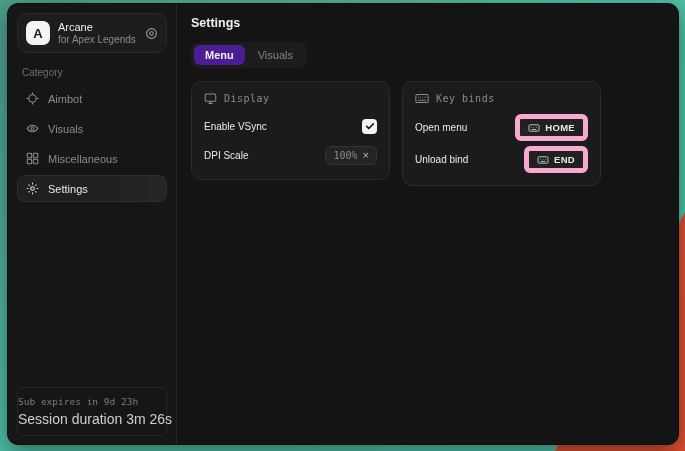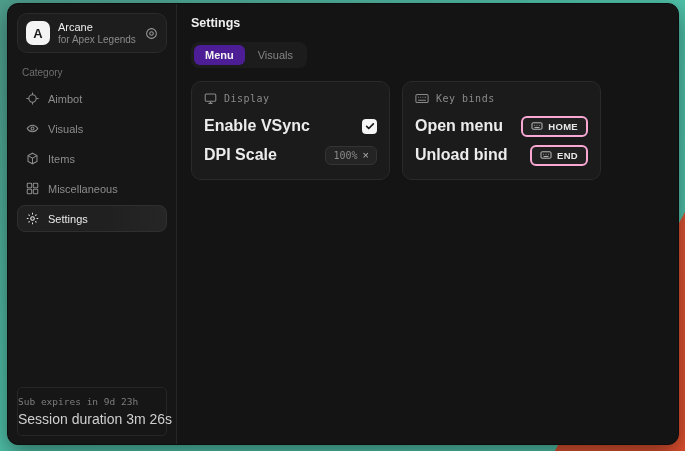"Enable VSync" .row-label { font-size: 16px -> 10px; font-weight: bold -> normal }
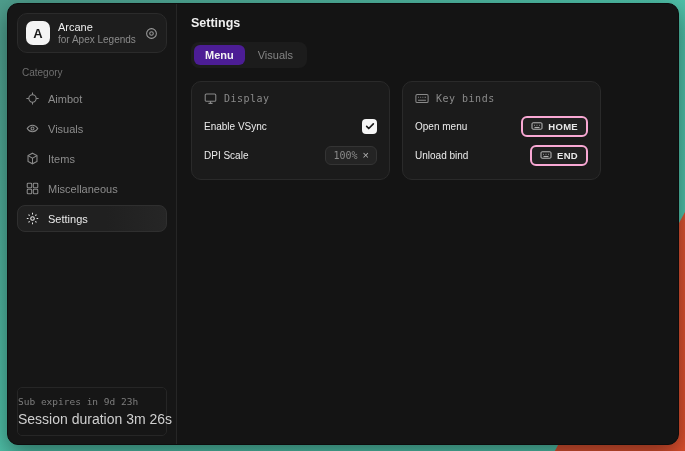"HOME" .keybind-btn { border: 2px solid #f9a8d4 -> 5px solid #f9a8d4 }
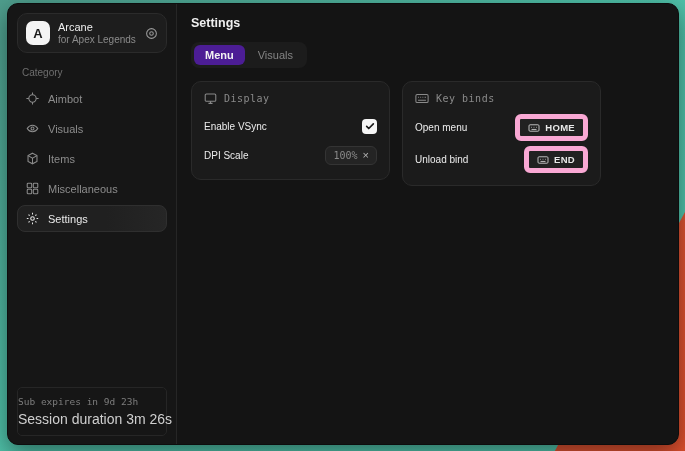"Items" div.nav-item { html: <div> <span> <svg> <path></path> <path></path> </svg> </span> <span>Items</span> </div> -> none }
